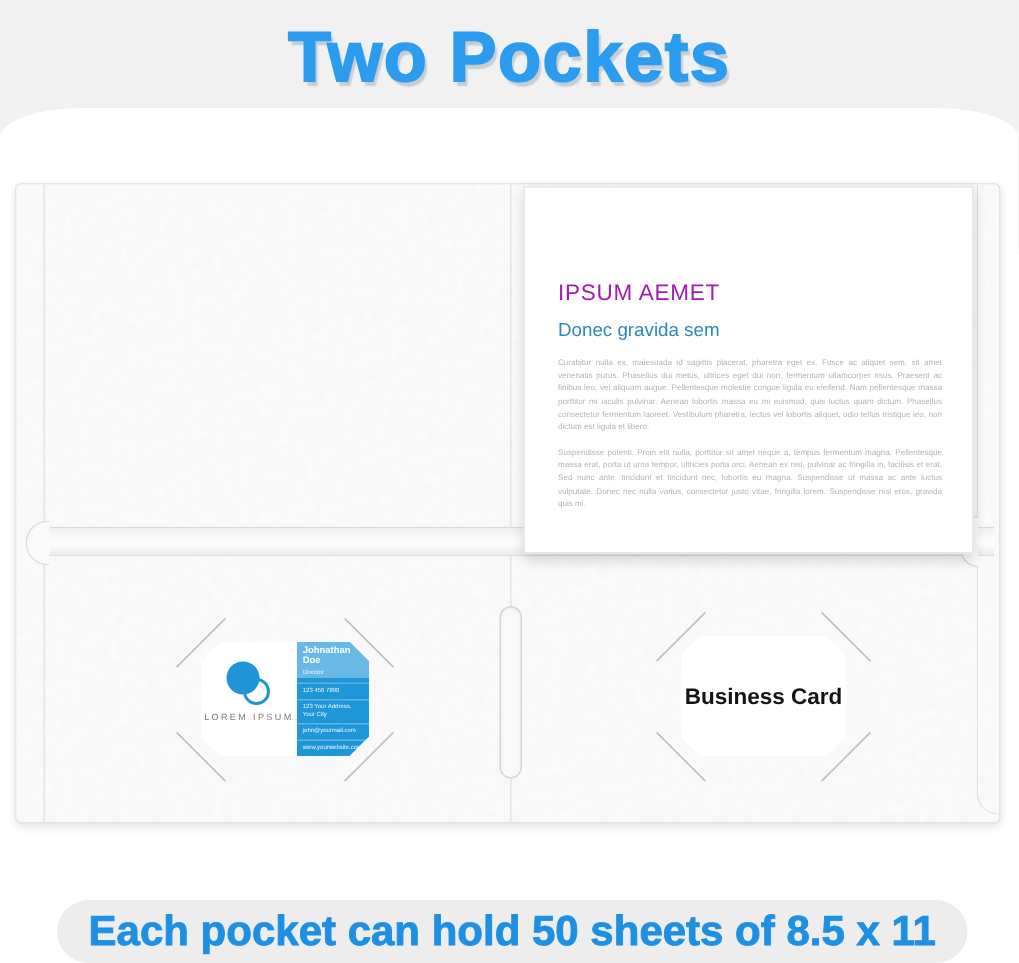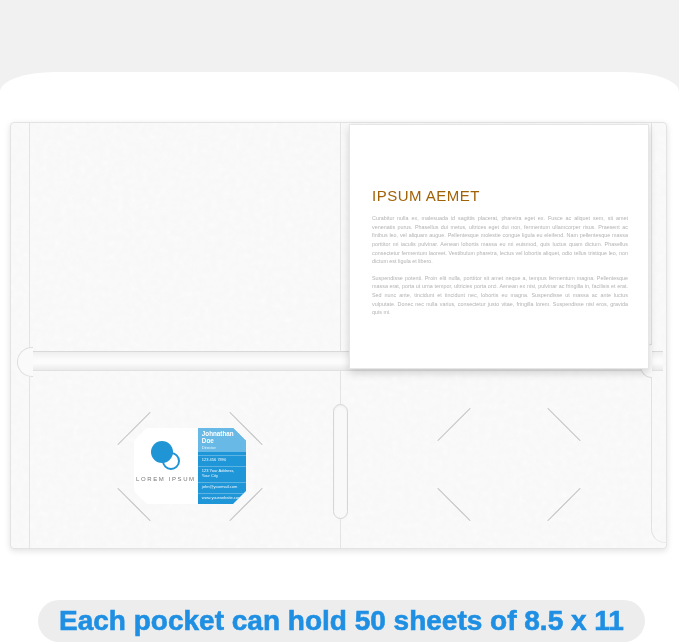"Two Pockets" div.headline { html: none -> <div>Two Pockets</div> }
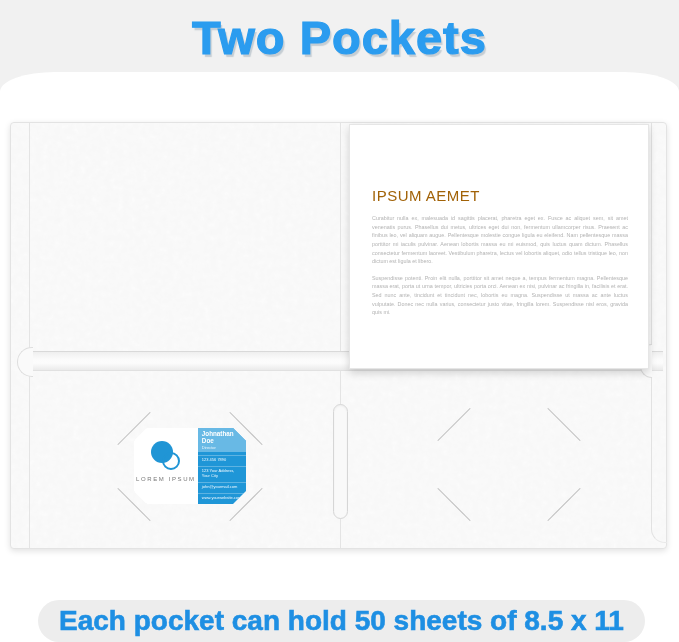"IPSUM AEMET" .doc-title { color: #a16207 -> #a21caf }
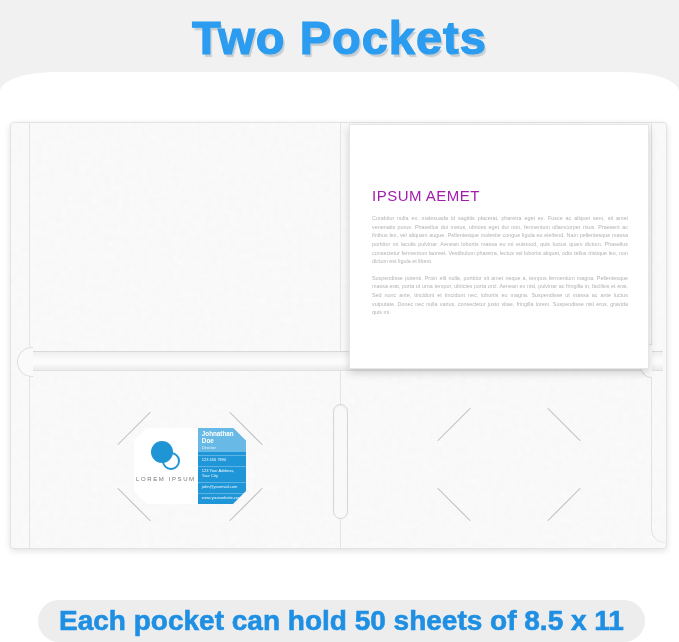"Donec gravida sem" div { html: none -> <div>Donec gravida sem</div> }
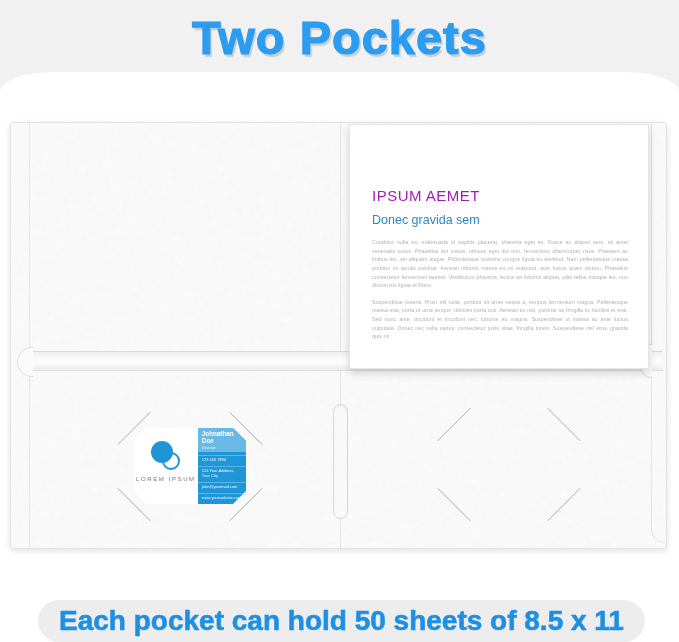"Business Card" div.card { html: none -> <div> <div>Business Card</div> </div> }
